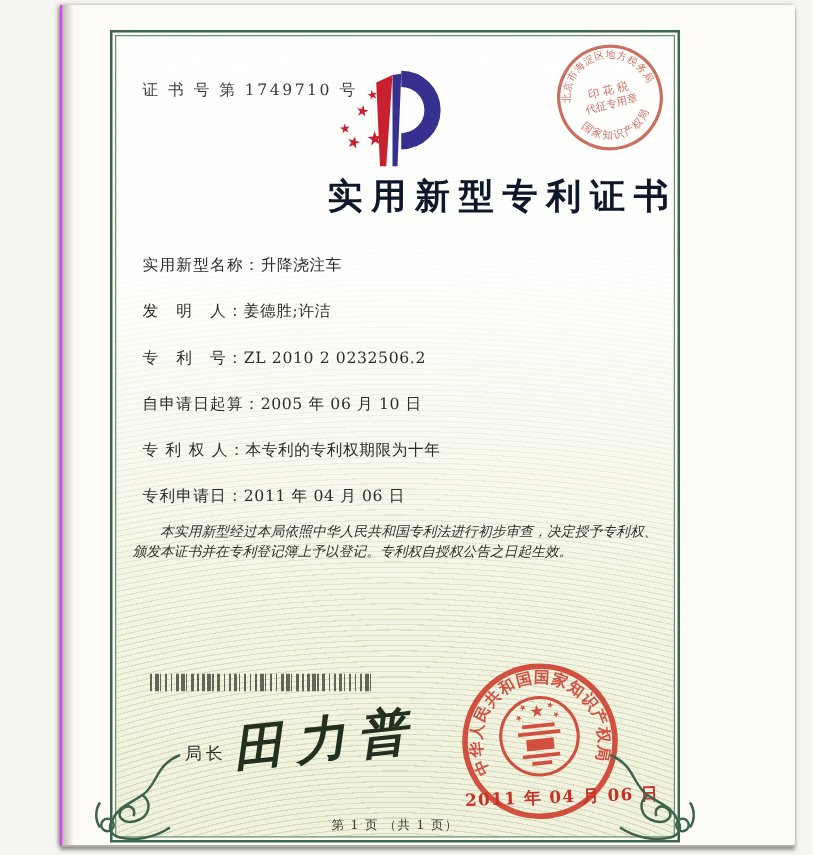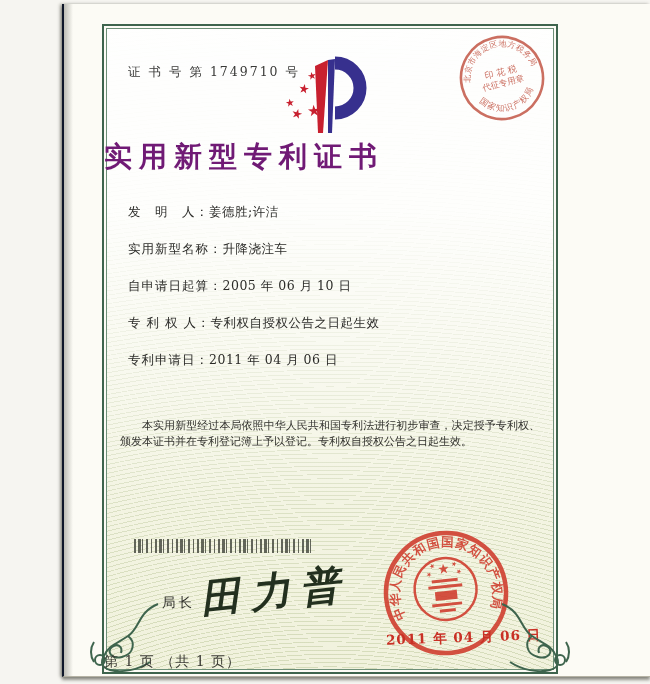"证 书 号 第 1749710" .paper { border-left: 2px solid #0f172a -> 2px solid #d946ef; left: 62px -> 48px }
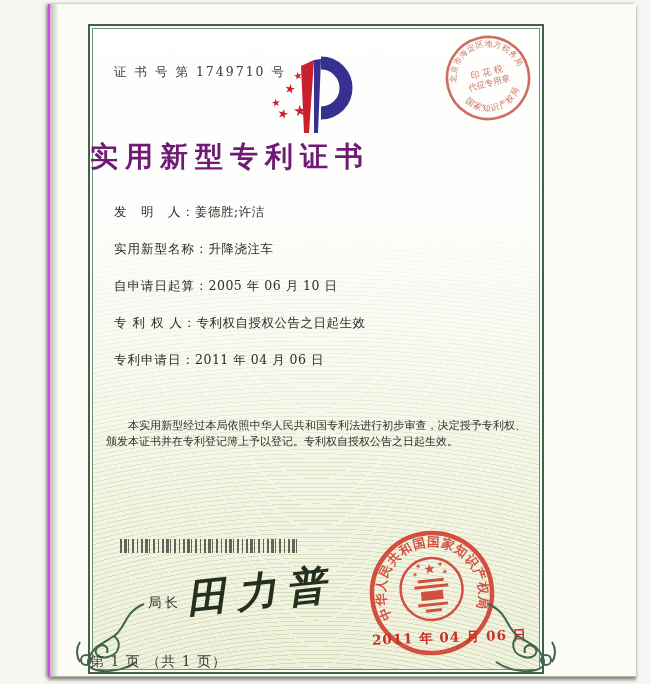"实用新型专利证书" .title { color: #701a75 -> #0f172a; text-align: left -> right }
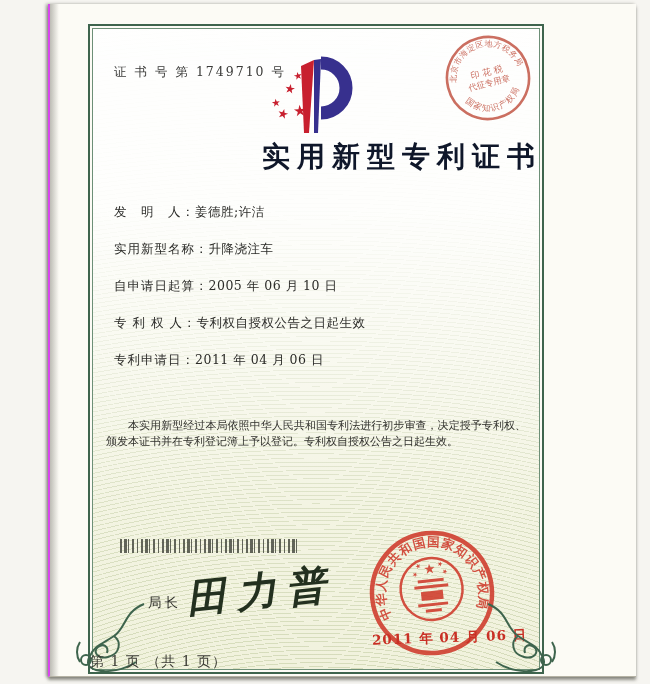"发 明 人：姜德胜;许洁" div.field-row { order: before "实用新型名称：升降浇注车" -> after "实用新型名称：升降浇注车" }
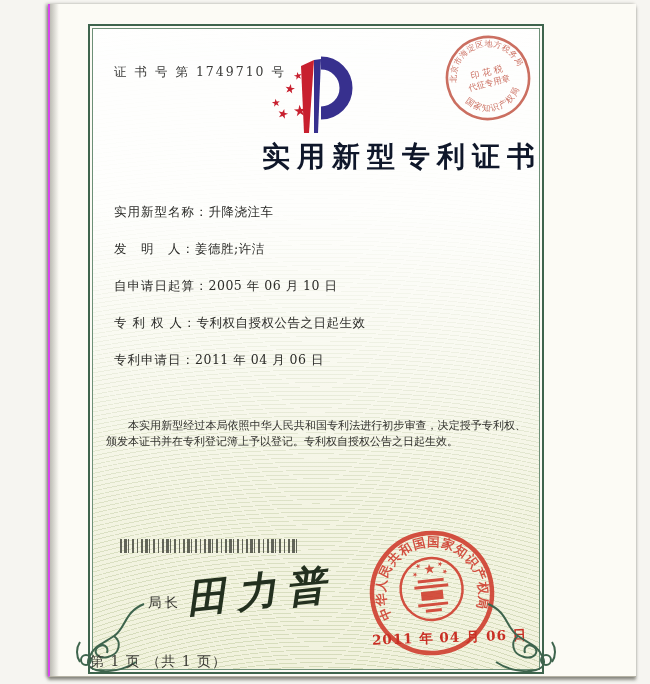"专 利 号：ZL 2010 2" div.field-row { html: none -> <div> <span>专 利 号：</span><span>ZL 2010 2 0232506.2</span> </div> }
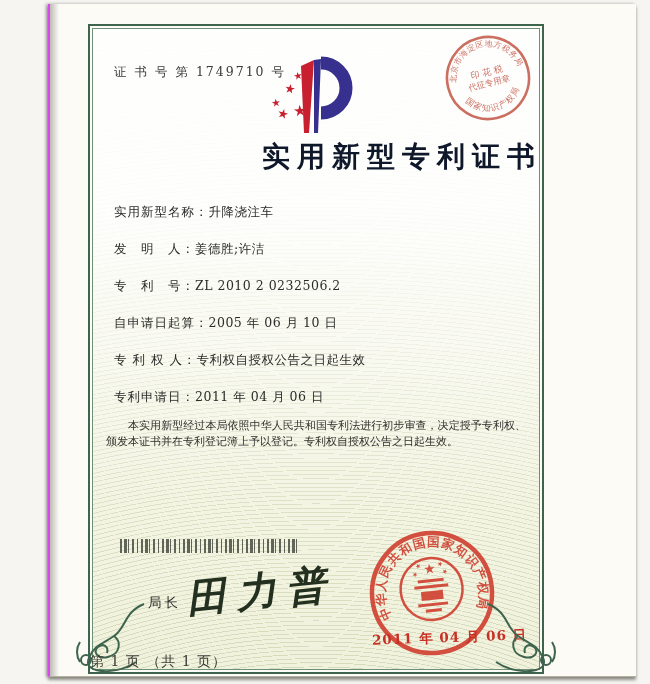"专利权自授权公告之日起生效" span.field-value { text: 专利权自授权公告之日起生效 -> 本专利的专利权期限为十年 }
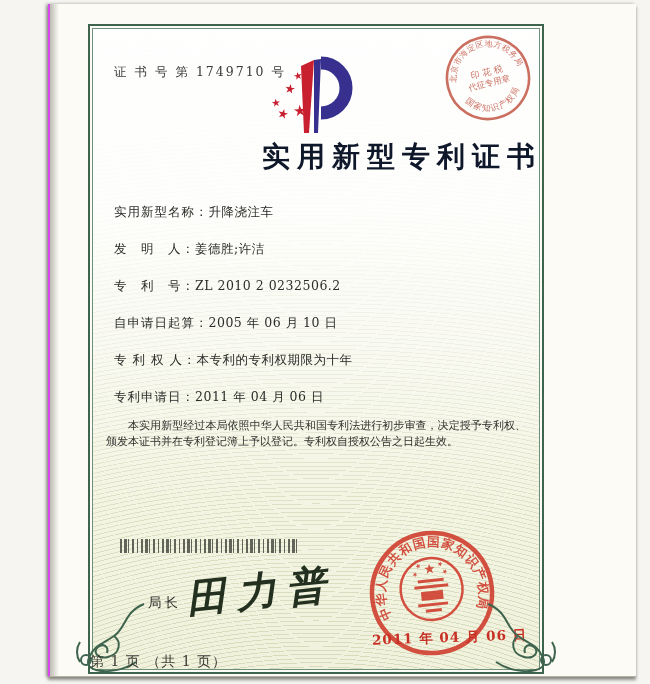"本实用新型经过本局依照中华人民共和国专利法进行初步审查，决定授予专利权、颁发本证" .body-text { font-style: none -> italic }
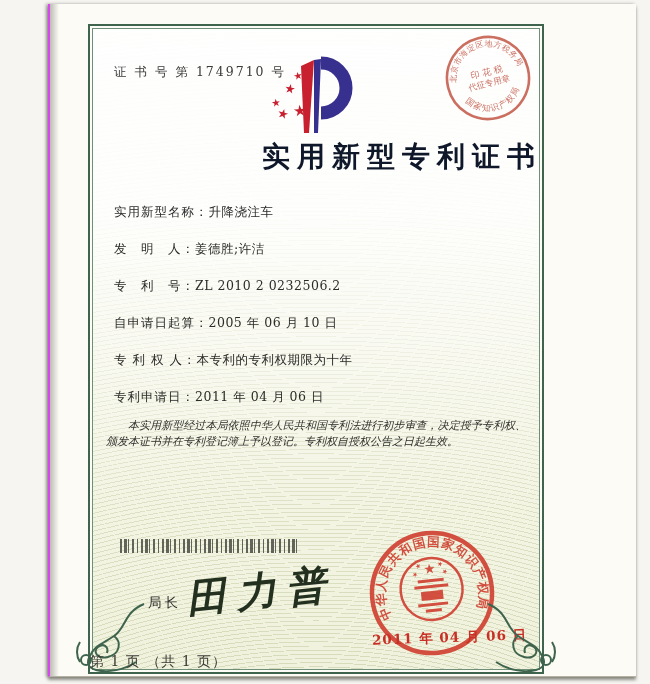"第 1 页 （共 1" .page-footer { font-size: 14px -> 10px; text-align: left -> center }
